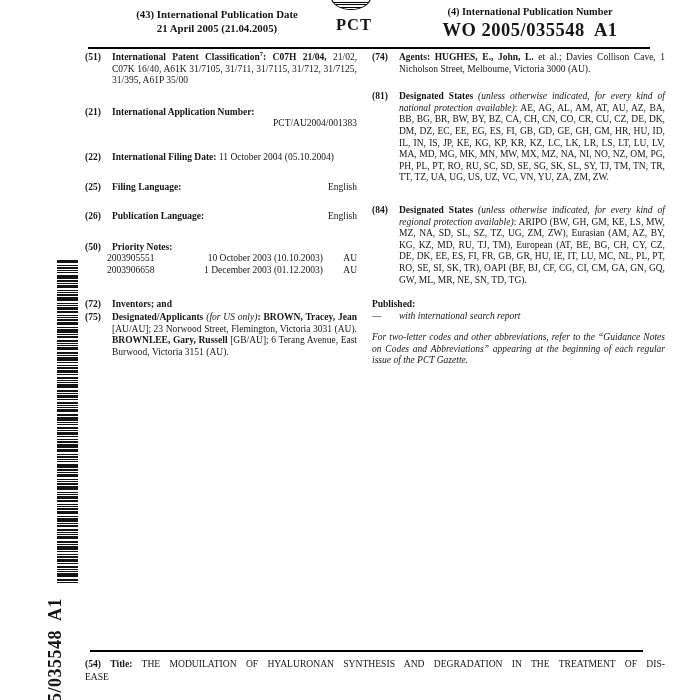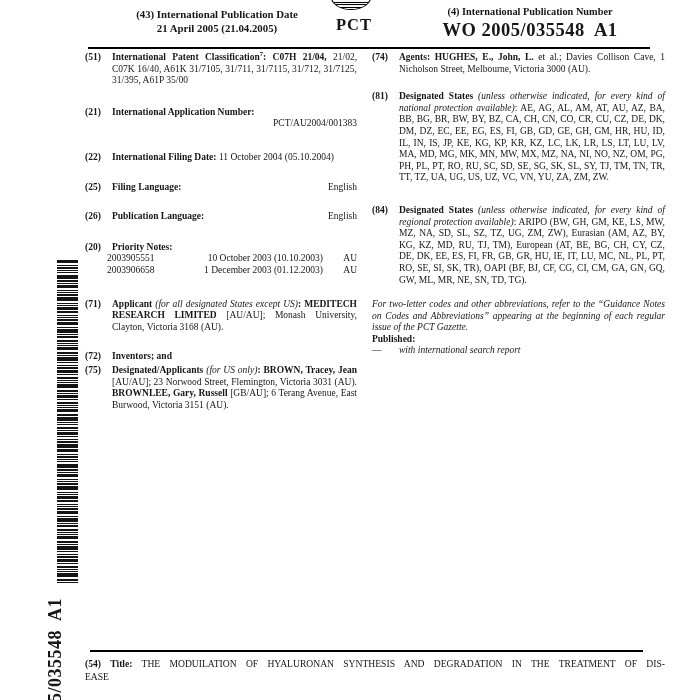"(20)" span.num { text: 20 -> 50 }
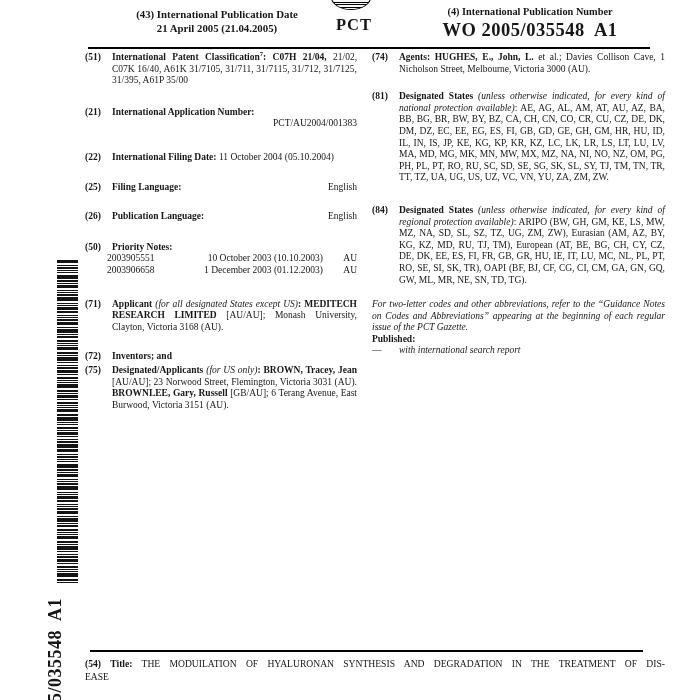"(71)" div.item { html: <div> <span>(71)</span><span>Applicant</span> <span>(for all designated States except US)</span><span>:</span> <span>MEDITECH RESEARCH LIMITED</span> <span>[AU/AU]; Monash University, Clayton, Victoria 3168 (AU).</span> </div> -> none }
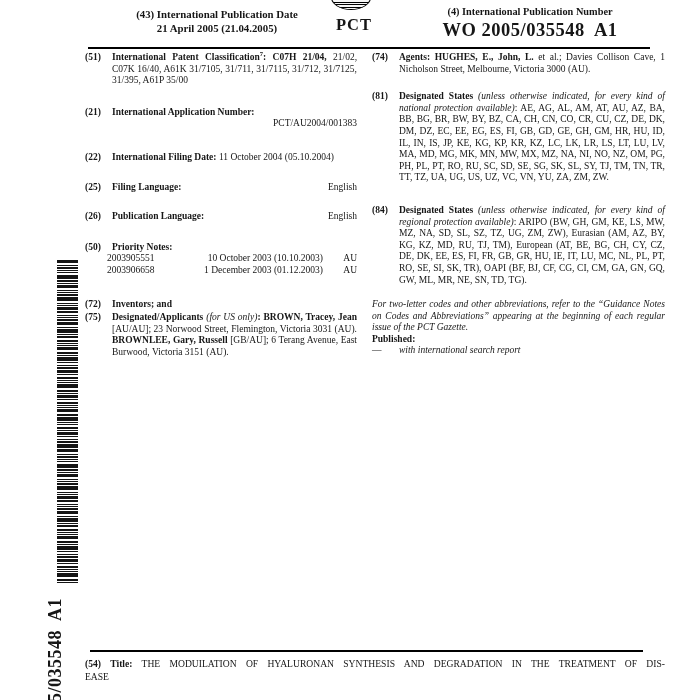"For two-letter codes and other" div.item { order: before "Published:" -> after "Published:" }
